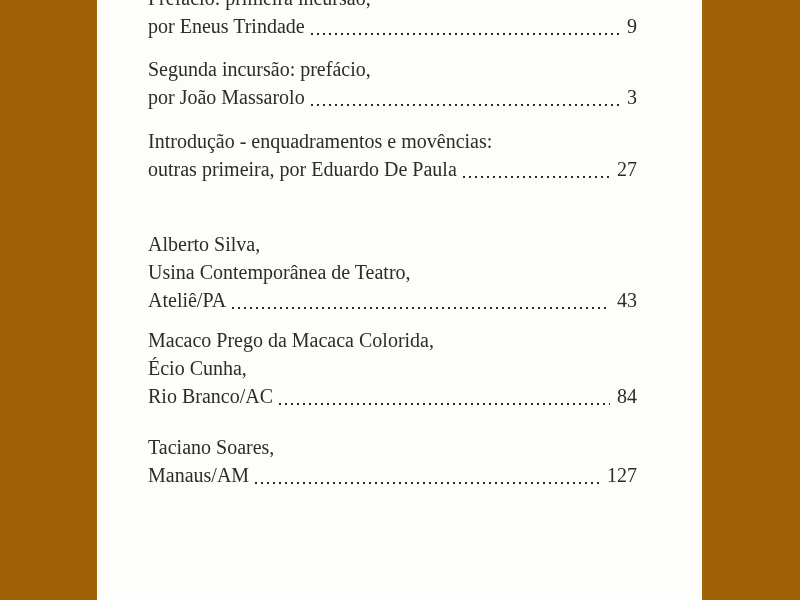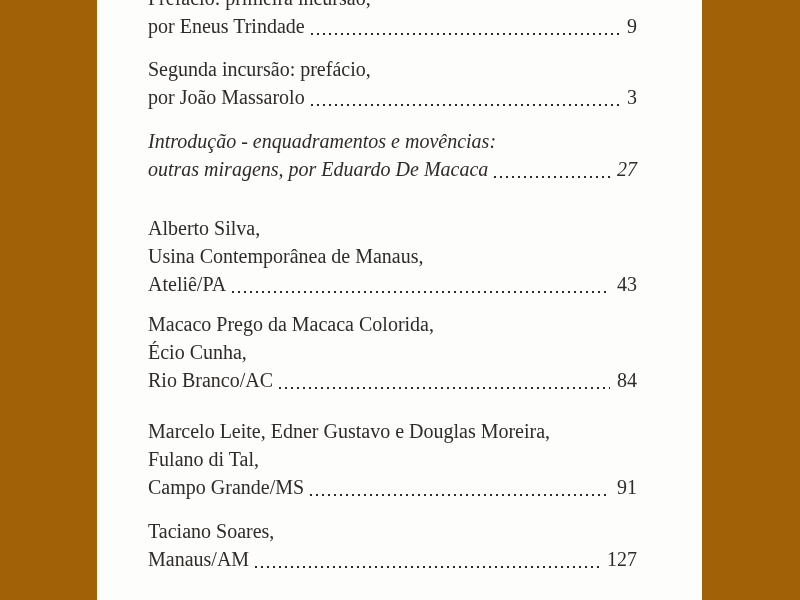"Introdução - enquadramentos e movências:" .toc-entry:nth-of-type(3) { font-style: italic -> none; margin-bottom: 31px -> 47px }
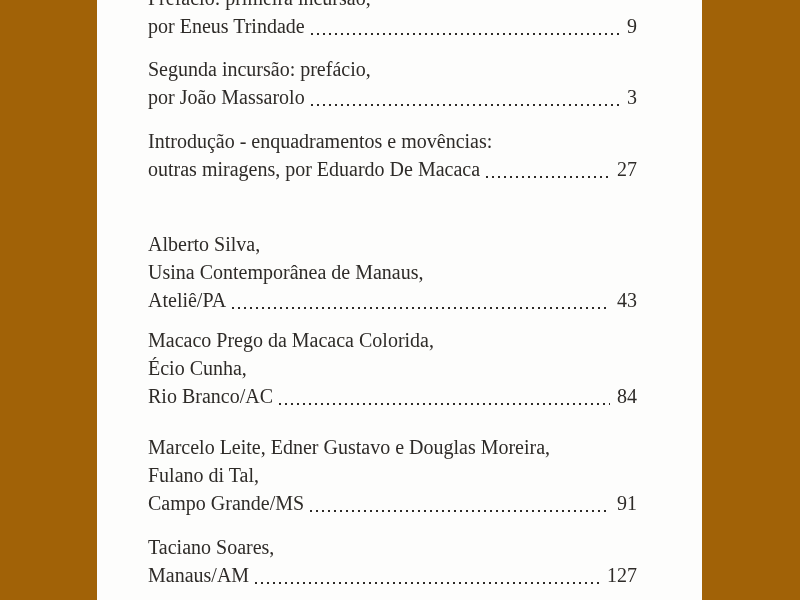"outras miragens, por Eduardo De" span.toc-text { text: miragens, por Eduardo De Macaca -> primeira, por Eduardo De Paula }
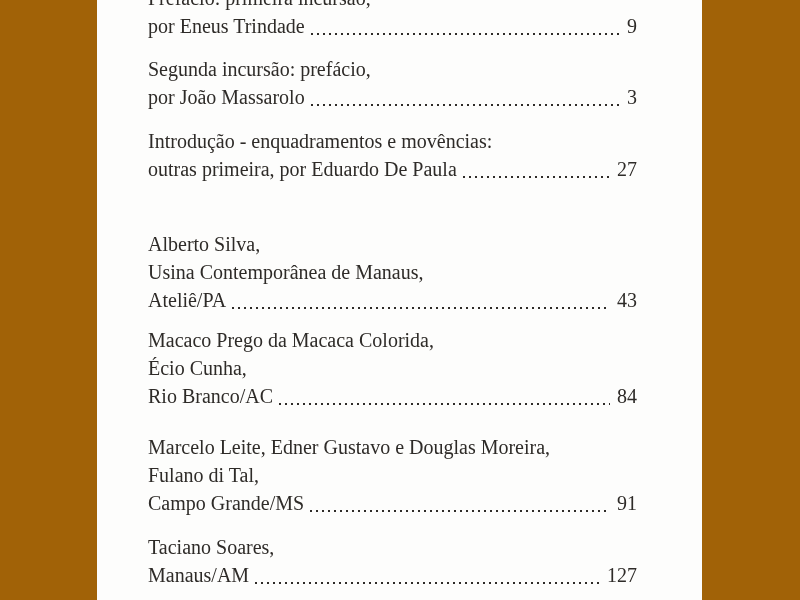"Usina Contemporânea de Manaus," div.toc-line { text: Manaus -> Teatro }
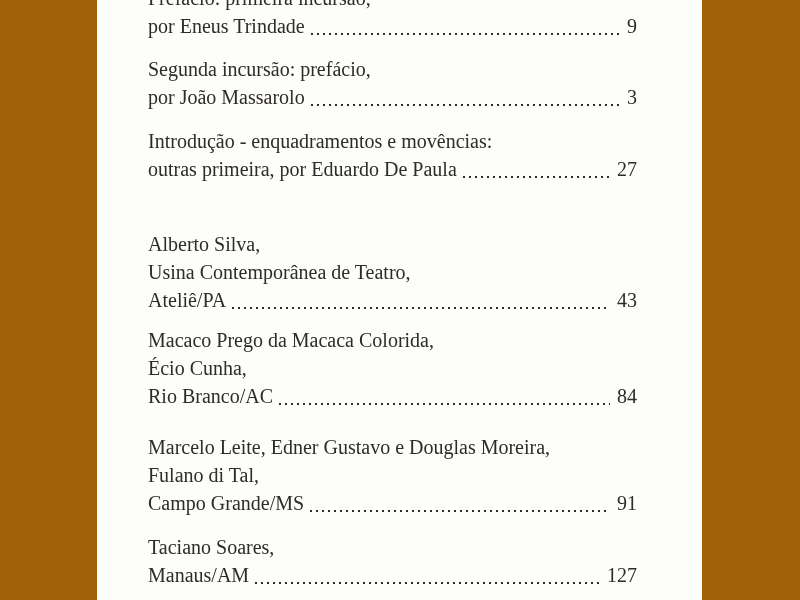"Marcelo Leite, Edner Gustavo e" div.toc-entry { html: <div> <div>Marcelo Leite, Edner Gustavo e Douglas Moreira,</div> <div>Fulano di Tal,</div> <div> <span>Campo Grande/MS</span> <span></span> <span>91</span> </div> </div> -> none }
